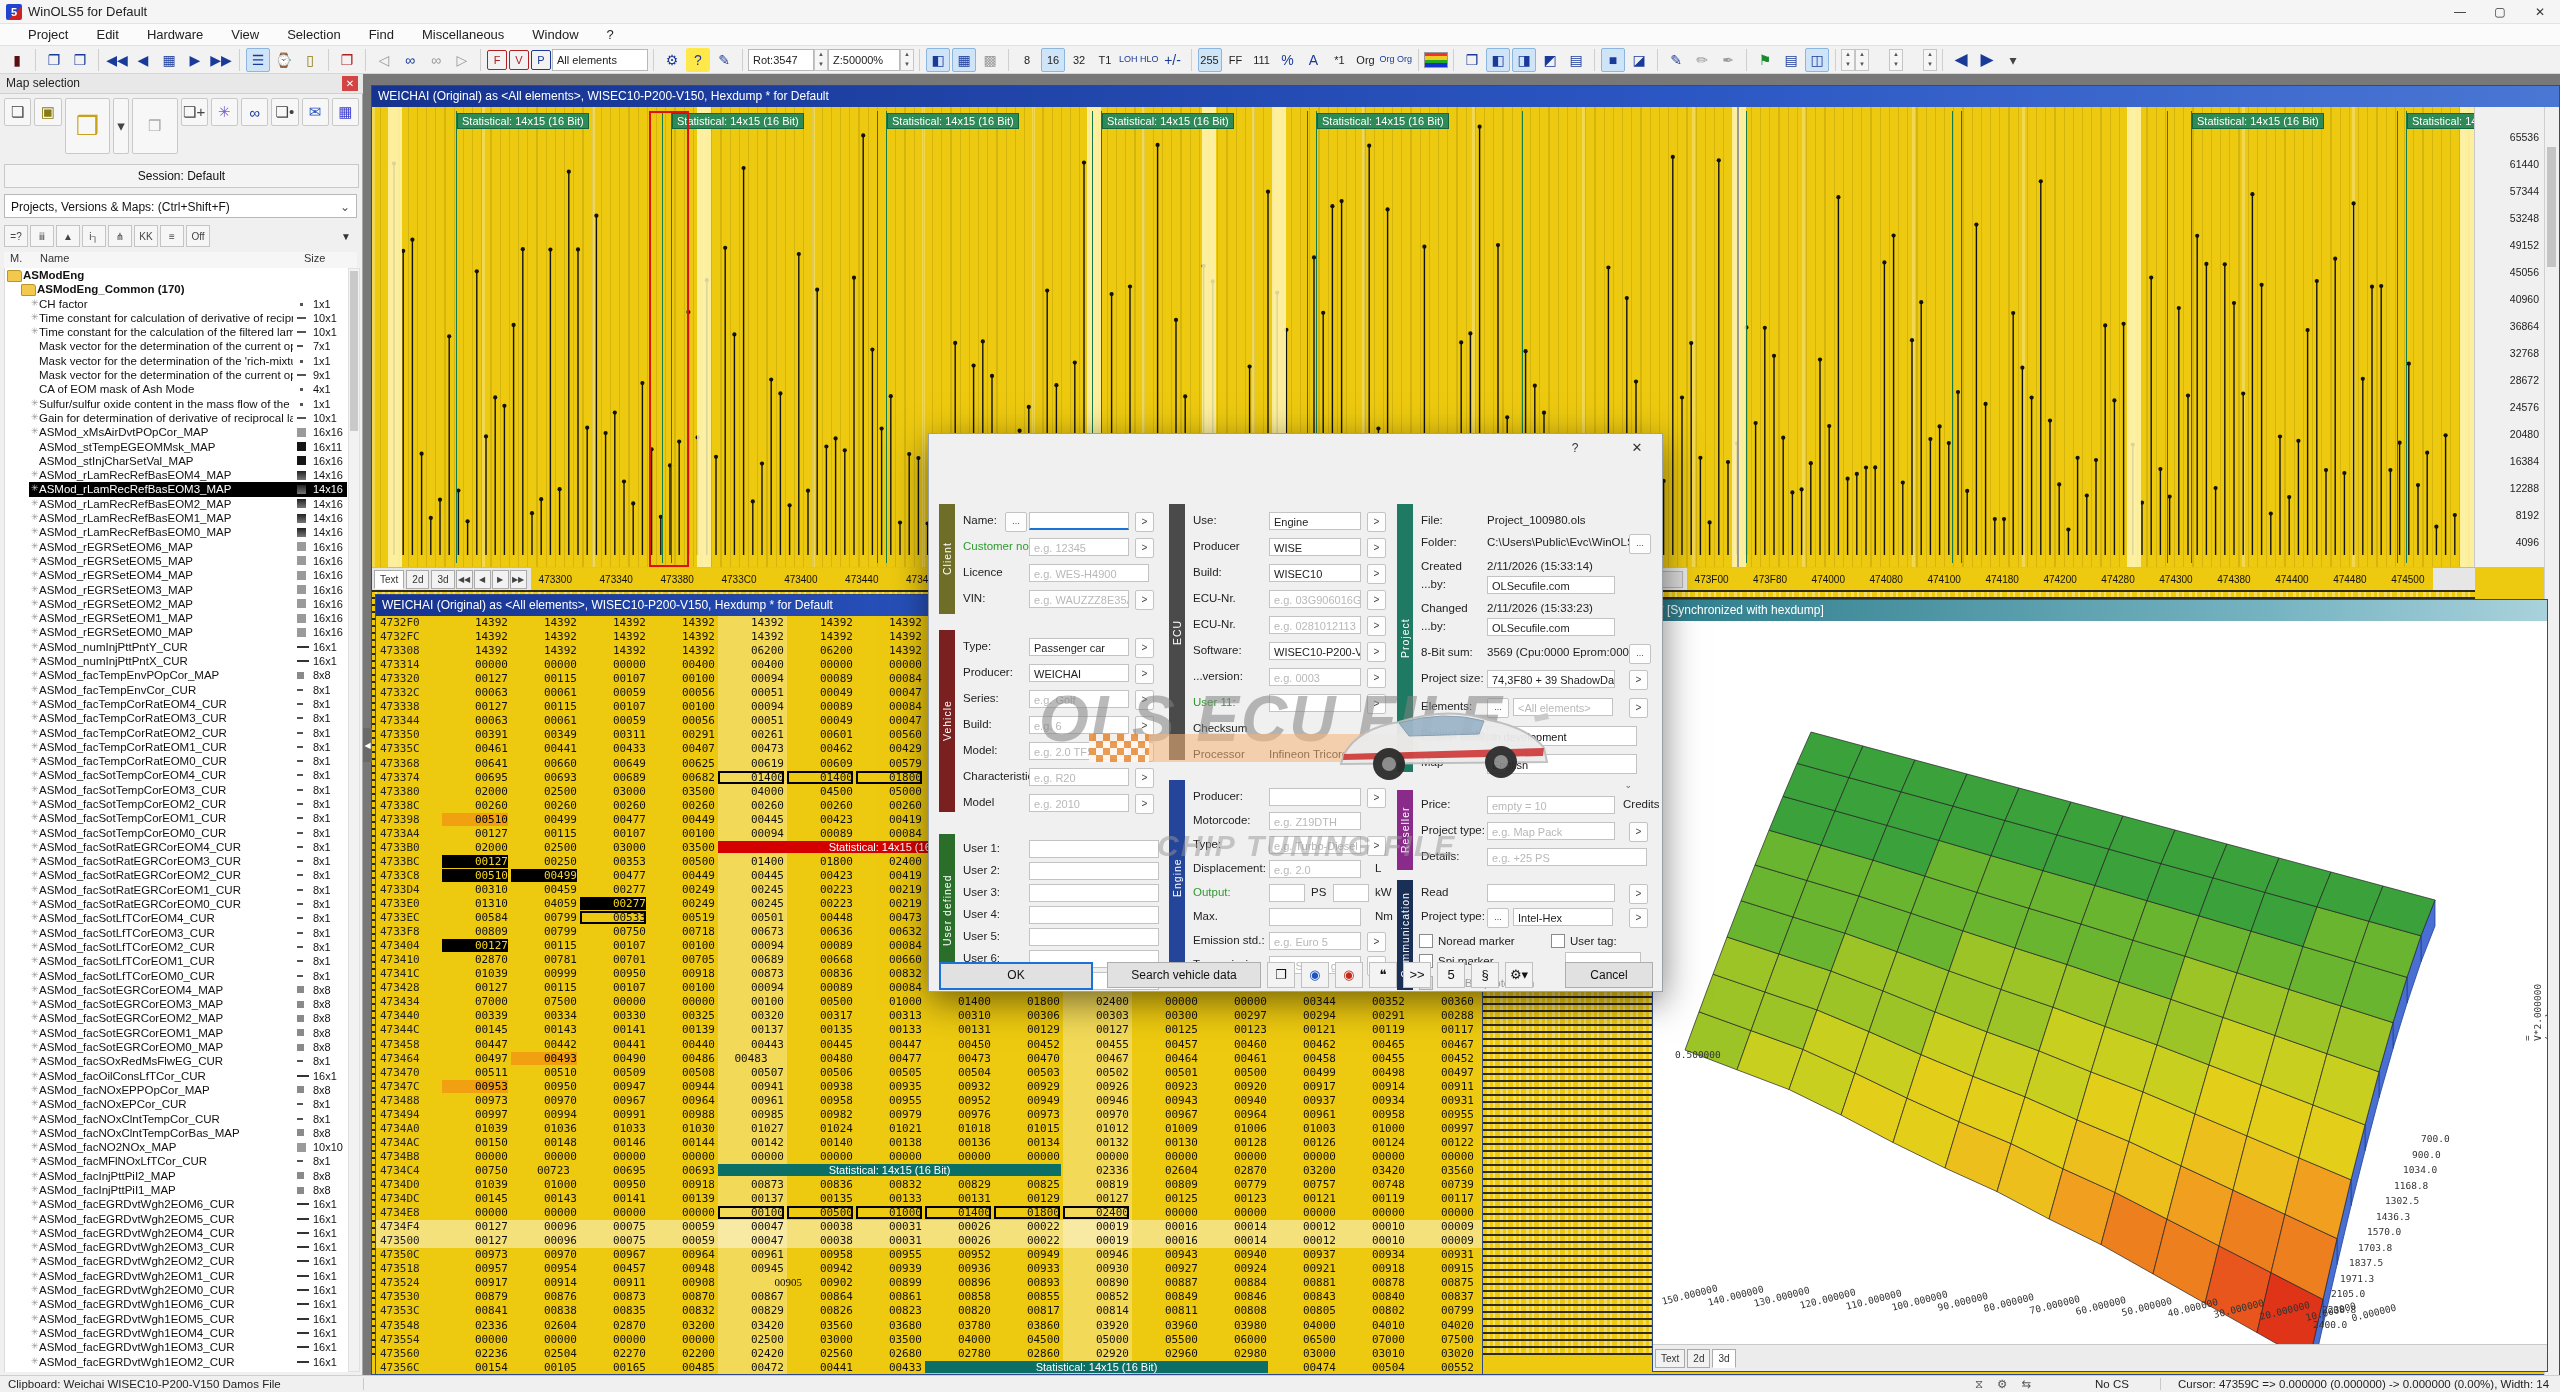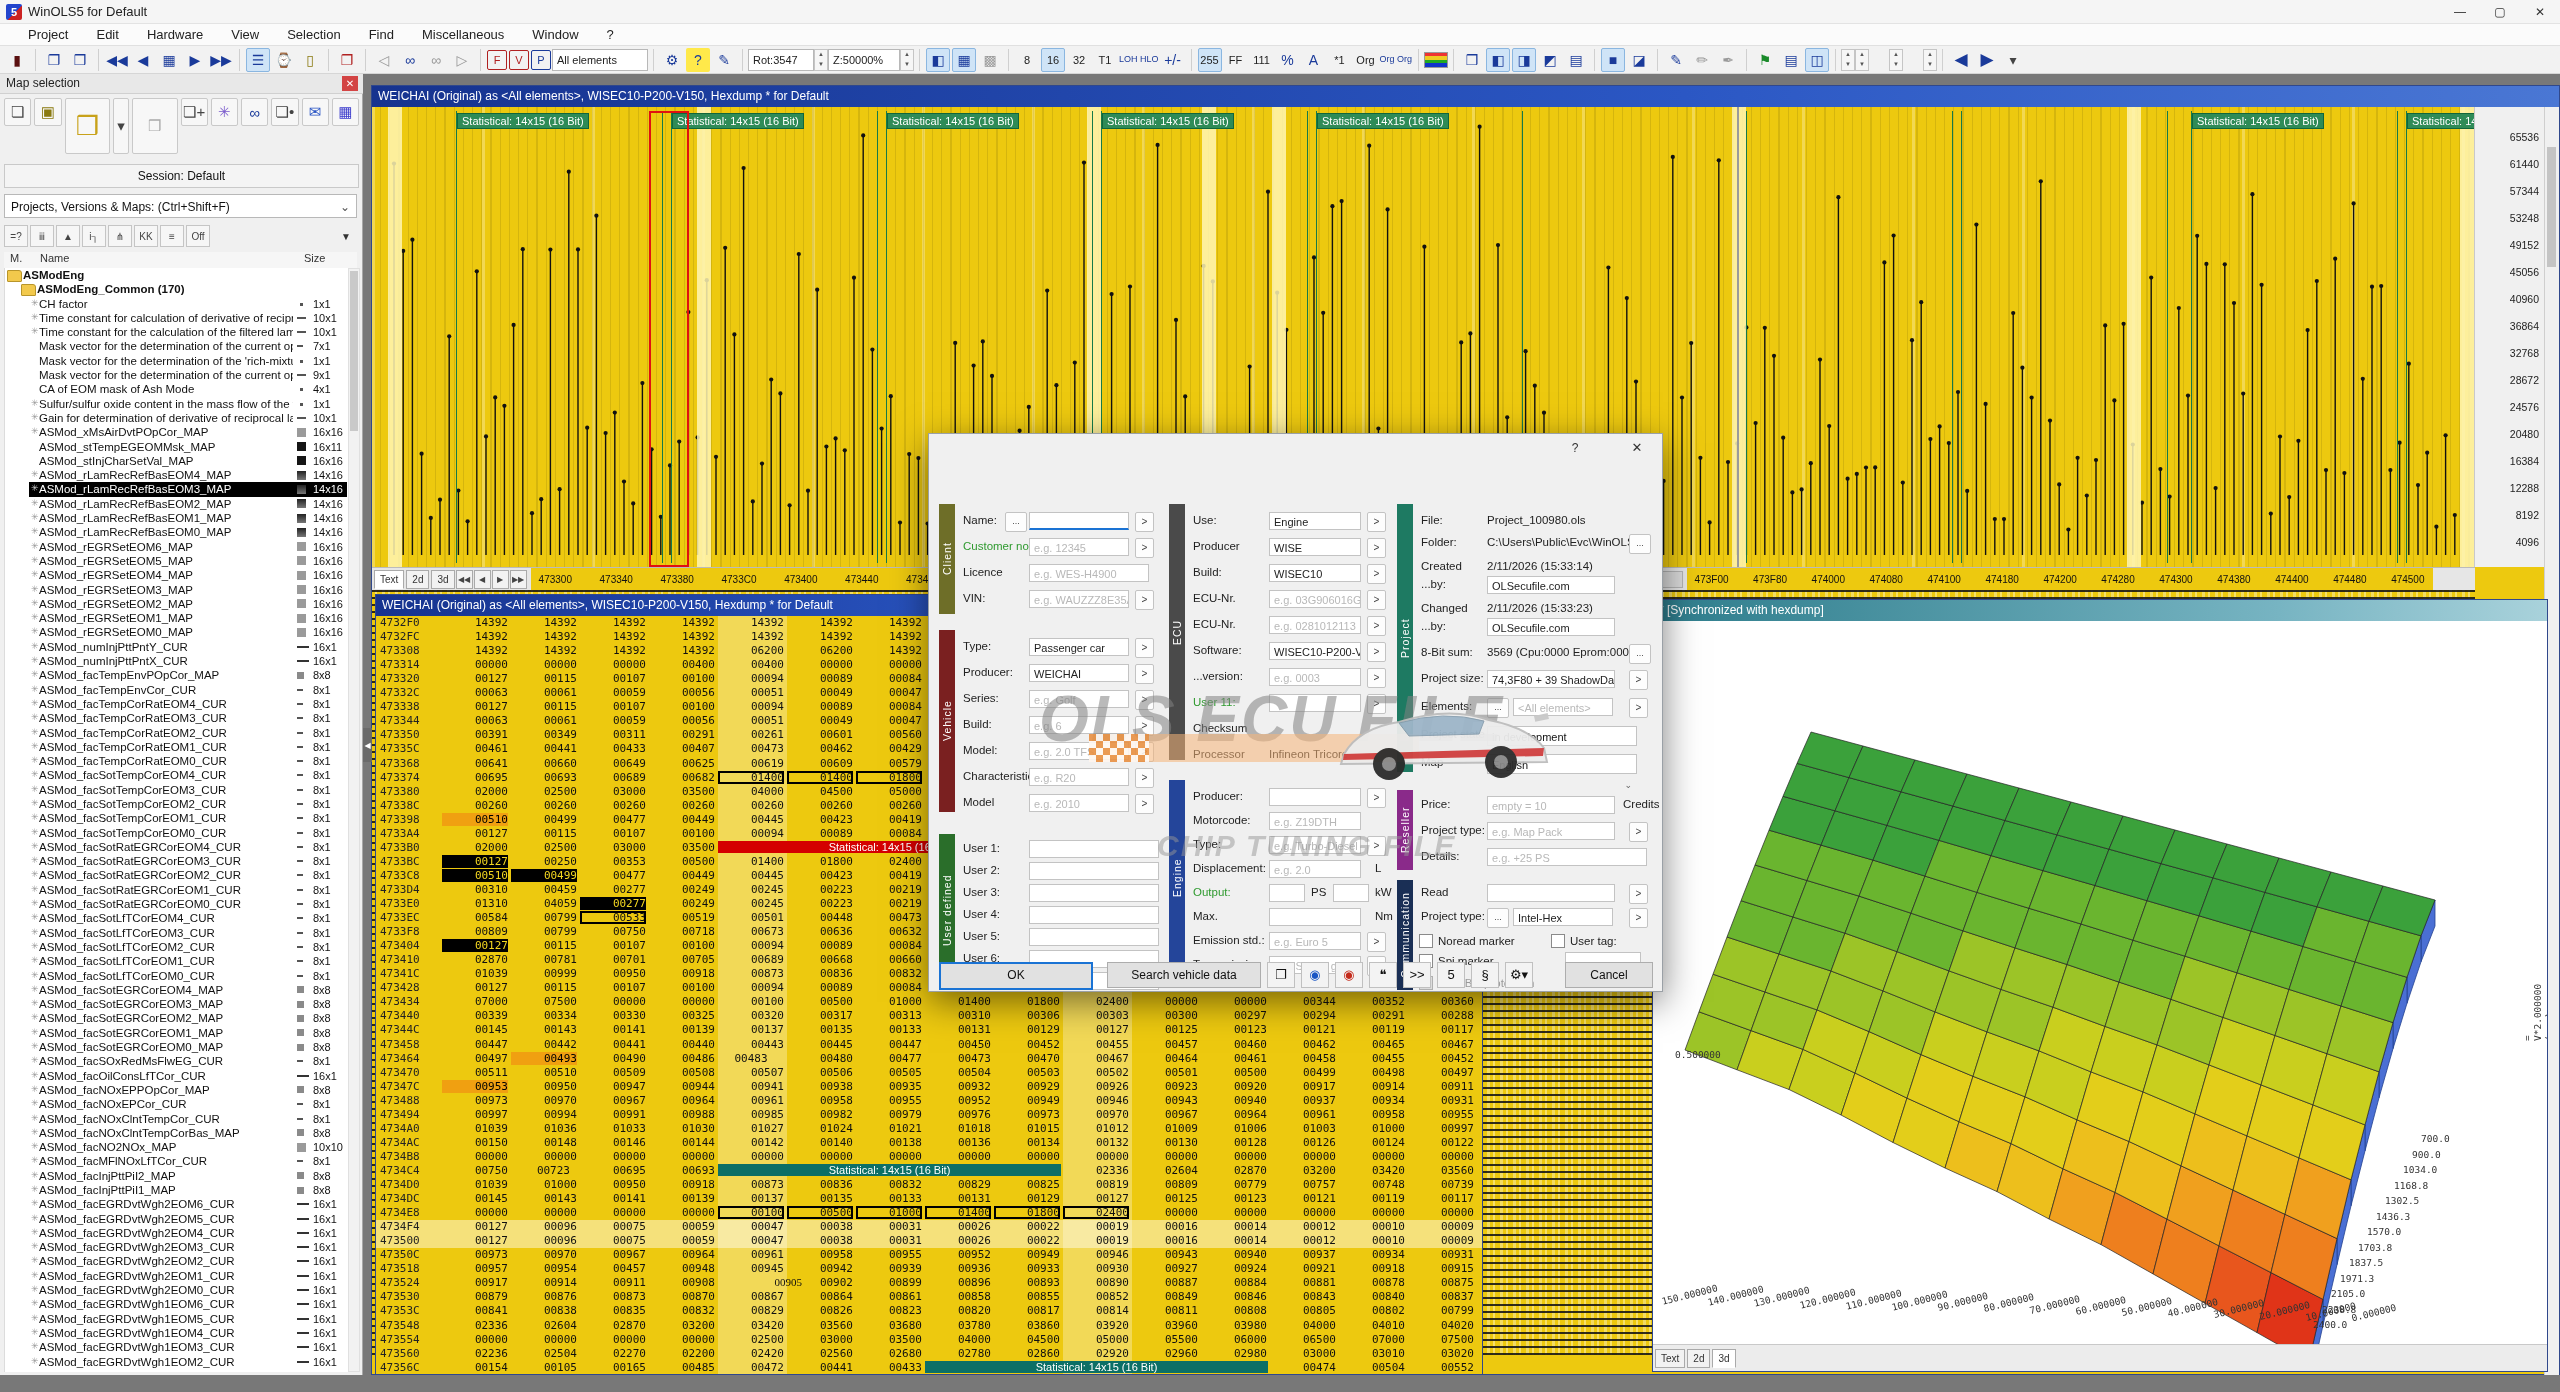"Clipboard: Weichai WISEC10-P200-V150" div.abs { html: none -> <div> <div>Clipboard: Weichai WISEC10-P200-V150 Damos File</div> <div></div> <div><div>⧖</div><div>⚙</div><div>⇆</div></div> <div>No CS</div> <div></div> <div>Cursor: 47359C =&gt; 0.000000 (0.000000) -&gt; 0.000000 (0.00%), Width: 14</div> </div> }
